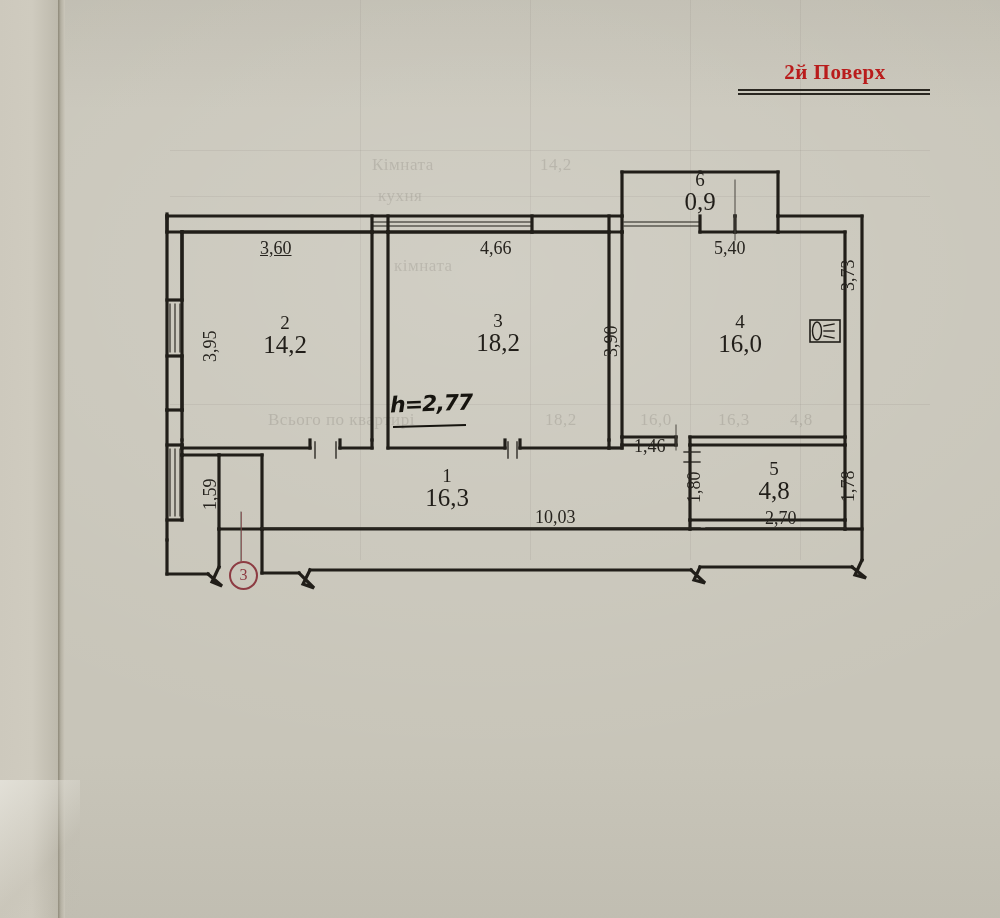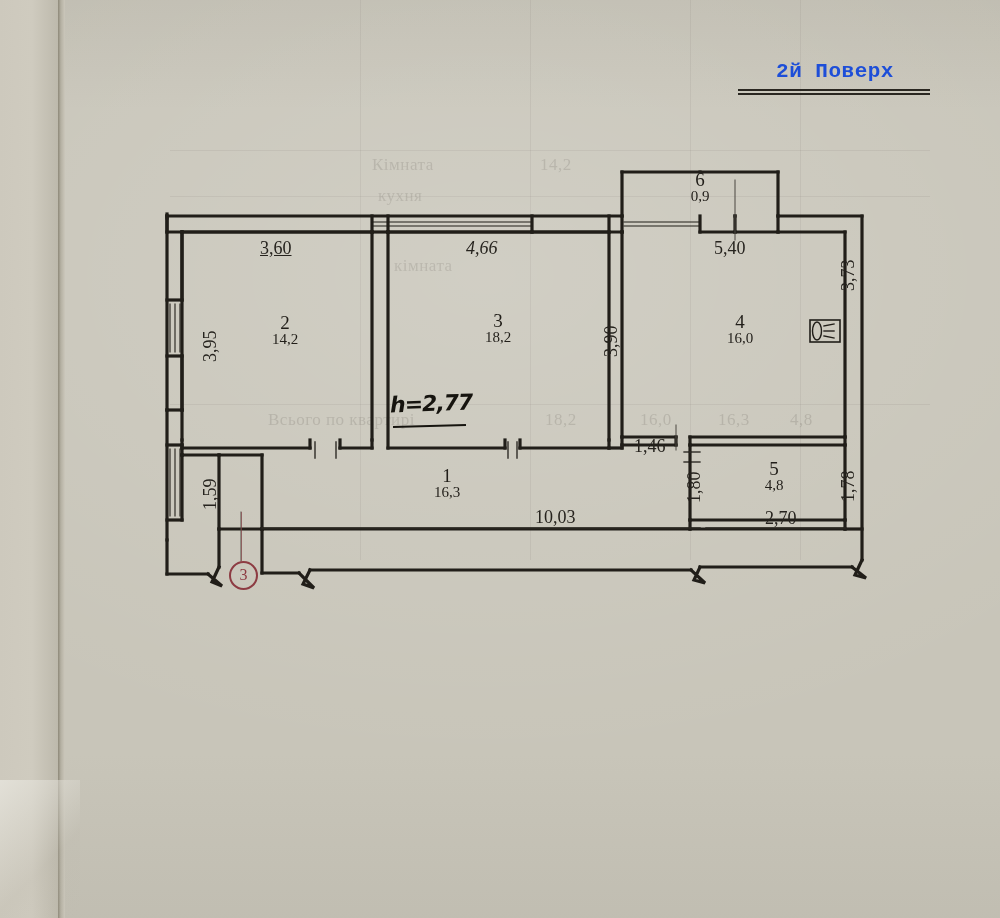"2й Поверх" .title { color: #1d4ed8 -> #b91c1c; font-family: Liberation Mono, monospace -> Liberation Serif, serif }
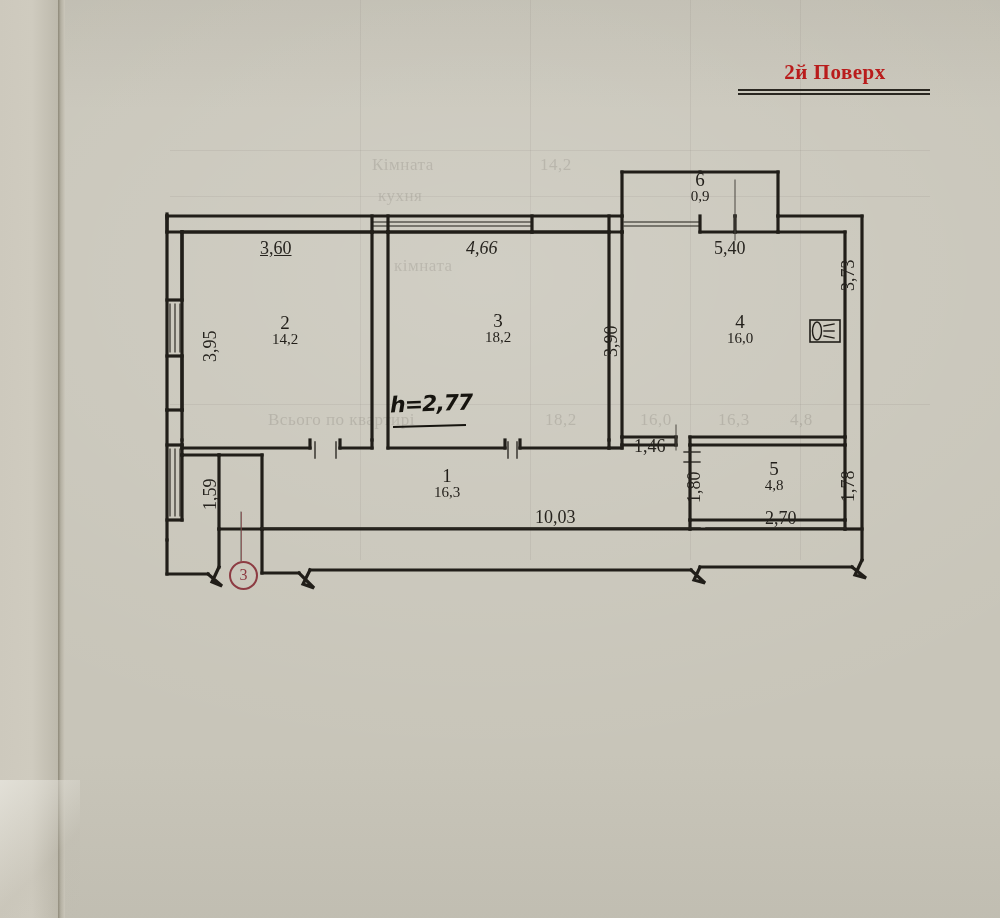"0,9" .room .area { font-size: 15px -> 25px }
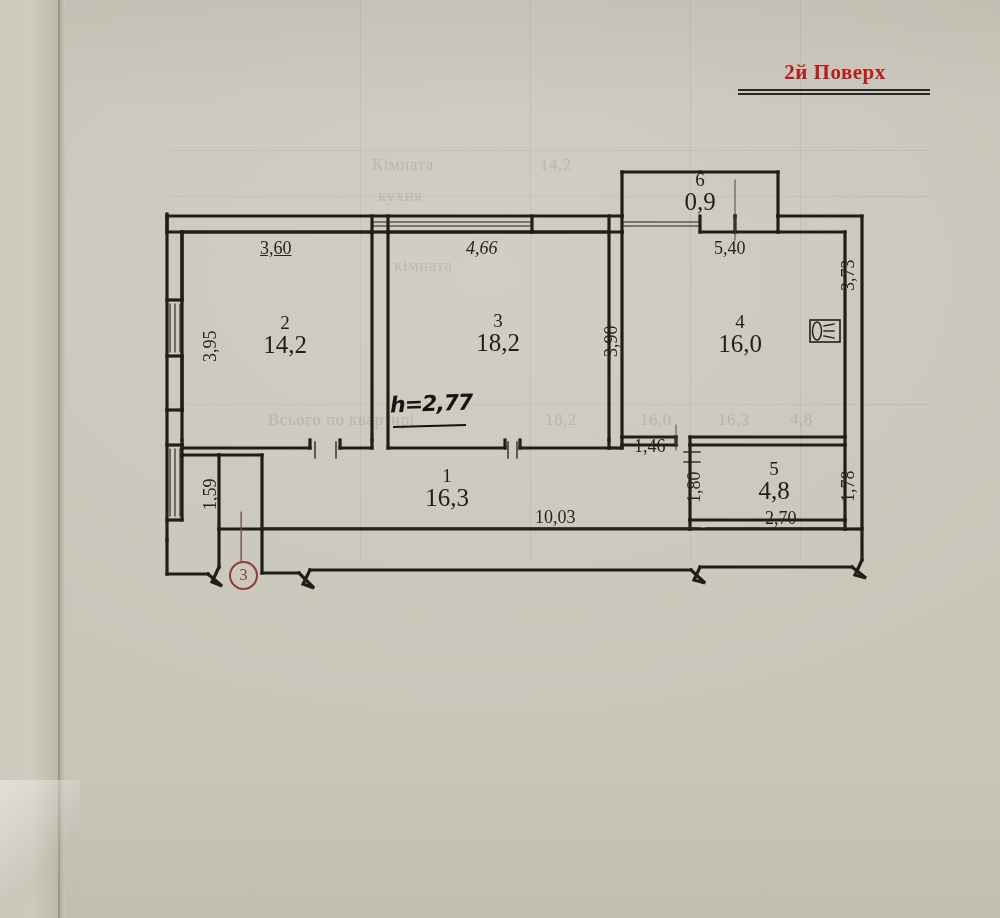"4,66" div.dim { font-style: italic -> none; left: 466px -> 480px }
